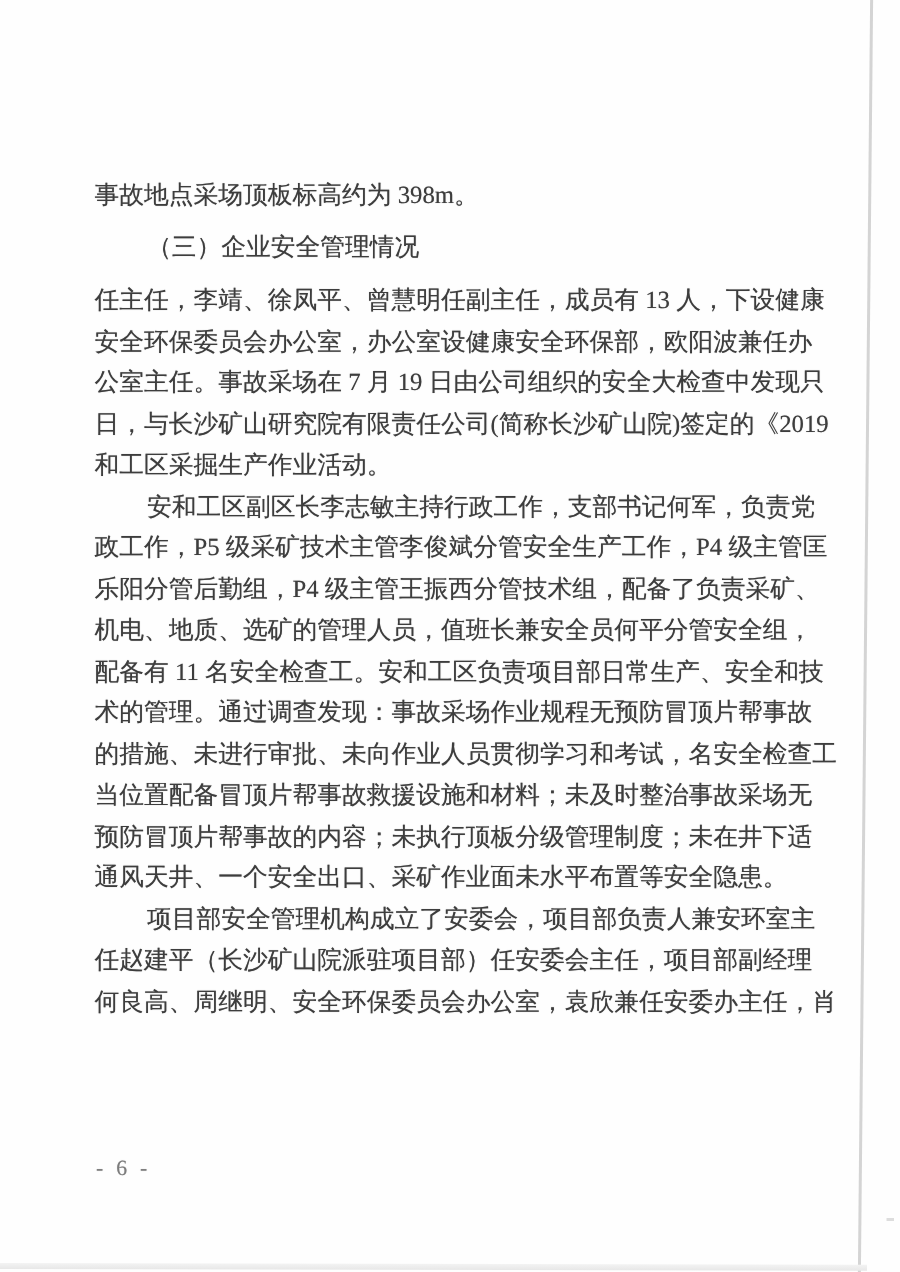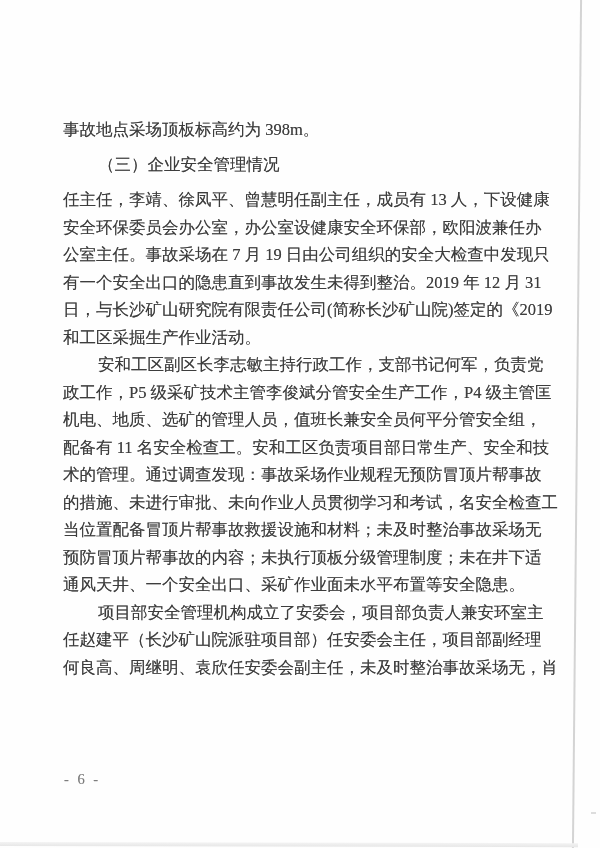"有一个安全出口的隐患直到事故发生未得到整治。2019 年 12 月 31" div.line { html: <div>有一个安全出口的隐患直到事故发生未得到整治。2019 年 12 月 31</div> -> none }
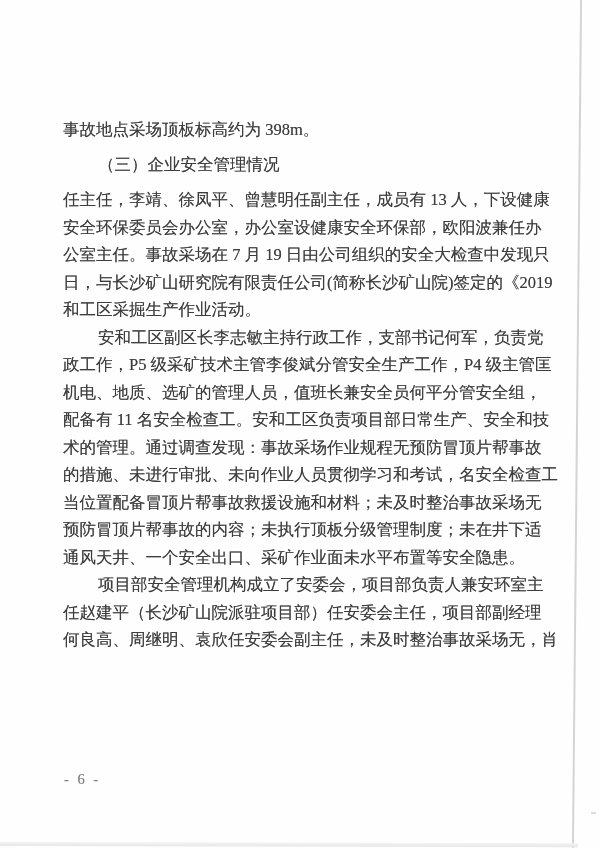"乐阳分管后勤组，P4 级主管王振西分管技术组，配备了负责采矿、" div.line { html: none -> <div>乐阳分管后勤组，P4 级主管王振西分管技术组，配备了负责采矿、</div> }
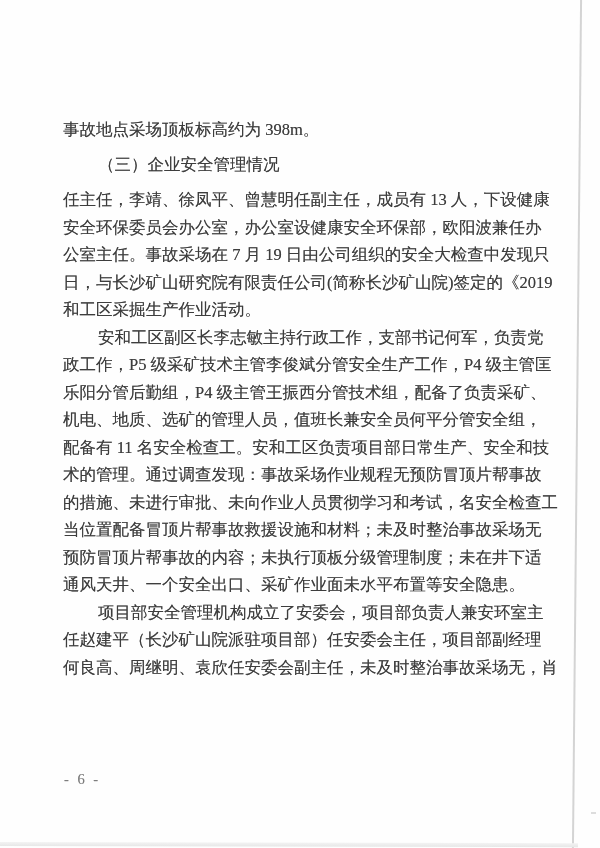"何良高、周继明、袁欣任安委会副主任，未及时整治事故采场无，肖" div.line { text: 袁欣任安委会副主任，未及时整治事故采场无 -> 安全环保委员会办公室，袁欣兼任安委办主任 }
